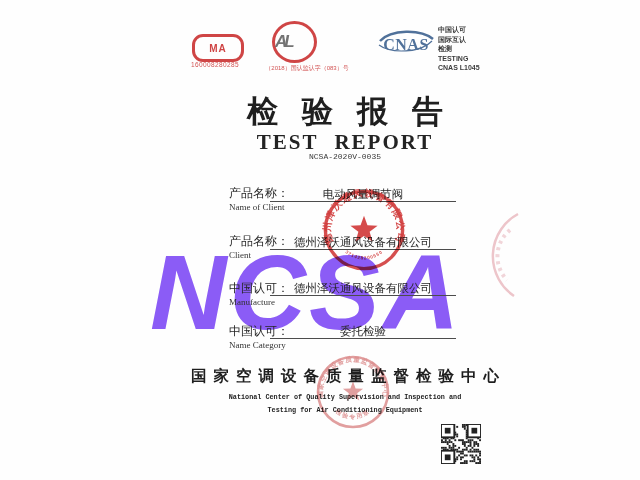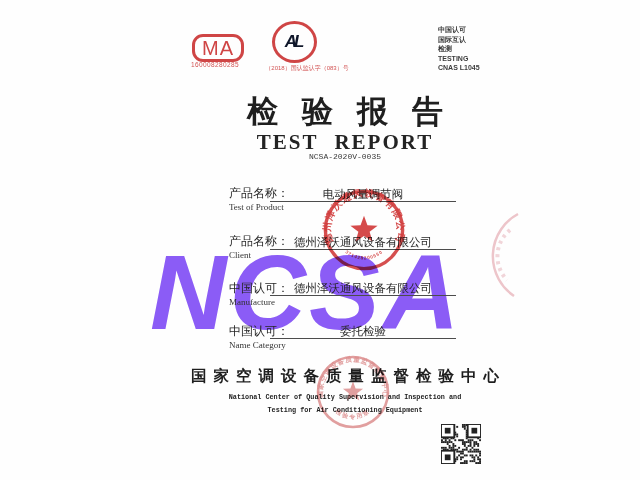"MA" .cma-box { font-size: 20px -> 10px; font-weight: normal -> bold }
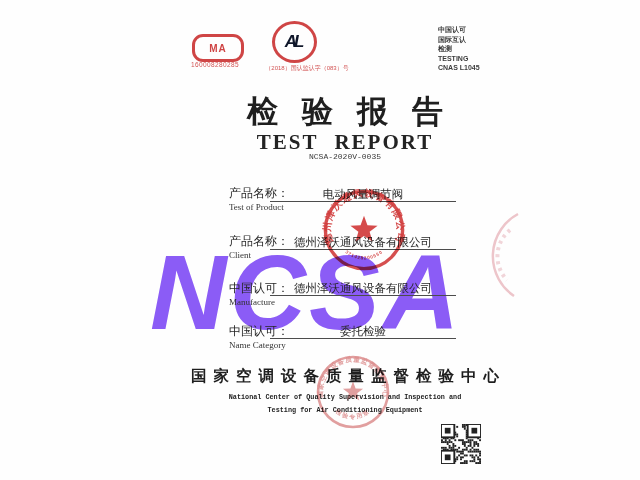"AL" .cal-circle { color: #0f172a -> #737373; justify-content: center -> none }
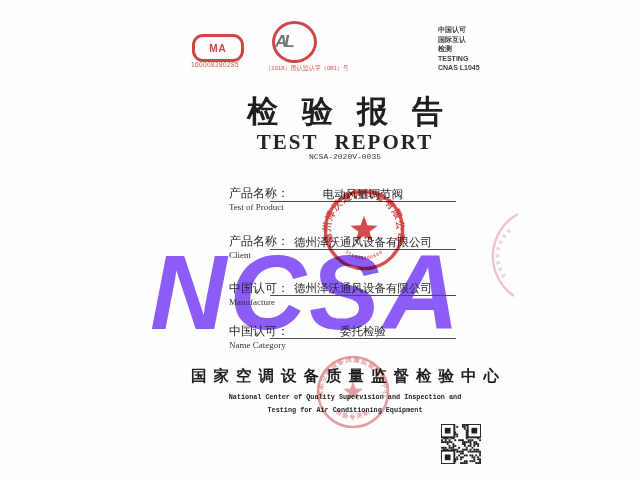"CNAS" div.abs { html: none -> <div> <svg> <path></path> <path></path> </svg> <div>CNAS</div> </div> }
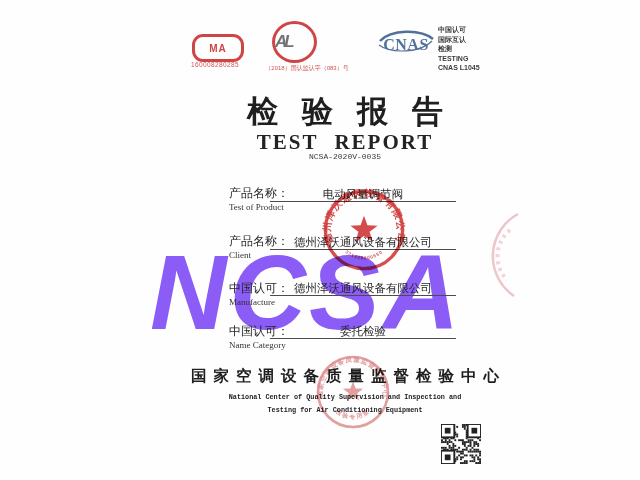"Test of Product" div.abs { text: Test of Product -> Name of Client }
